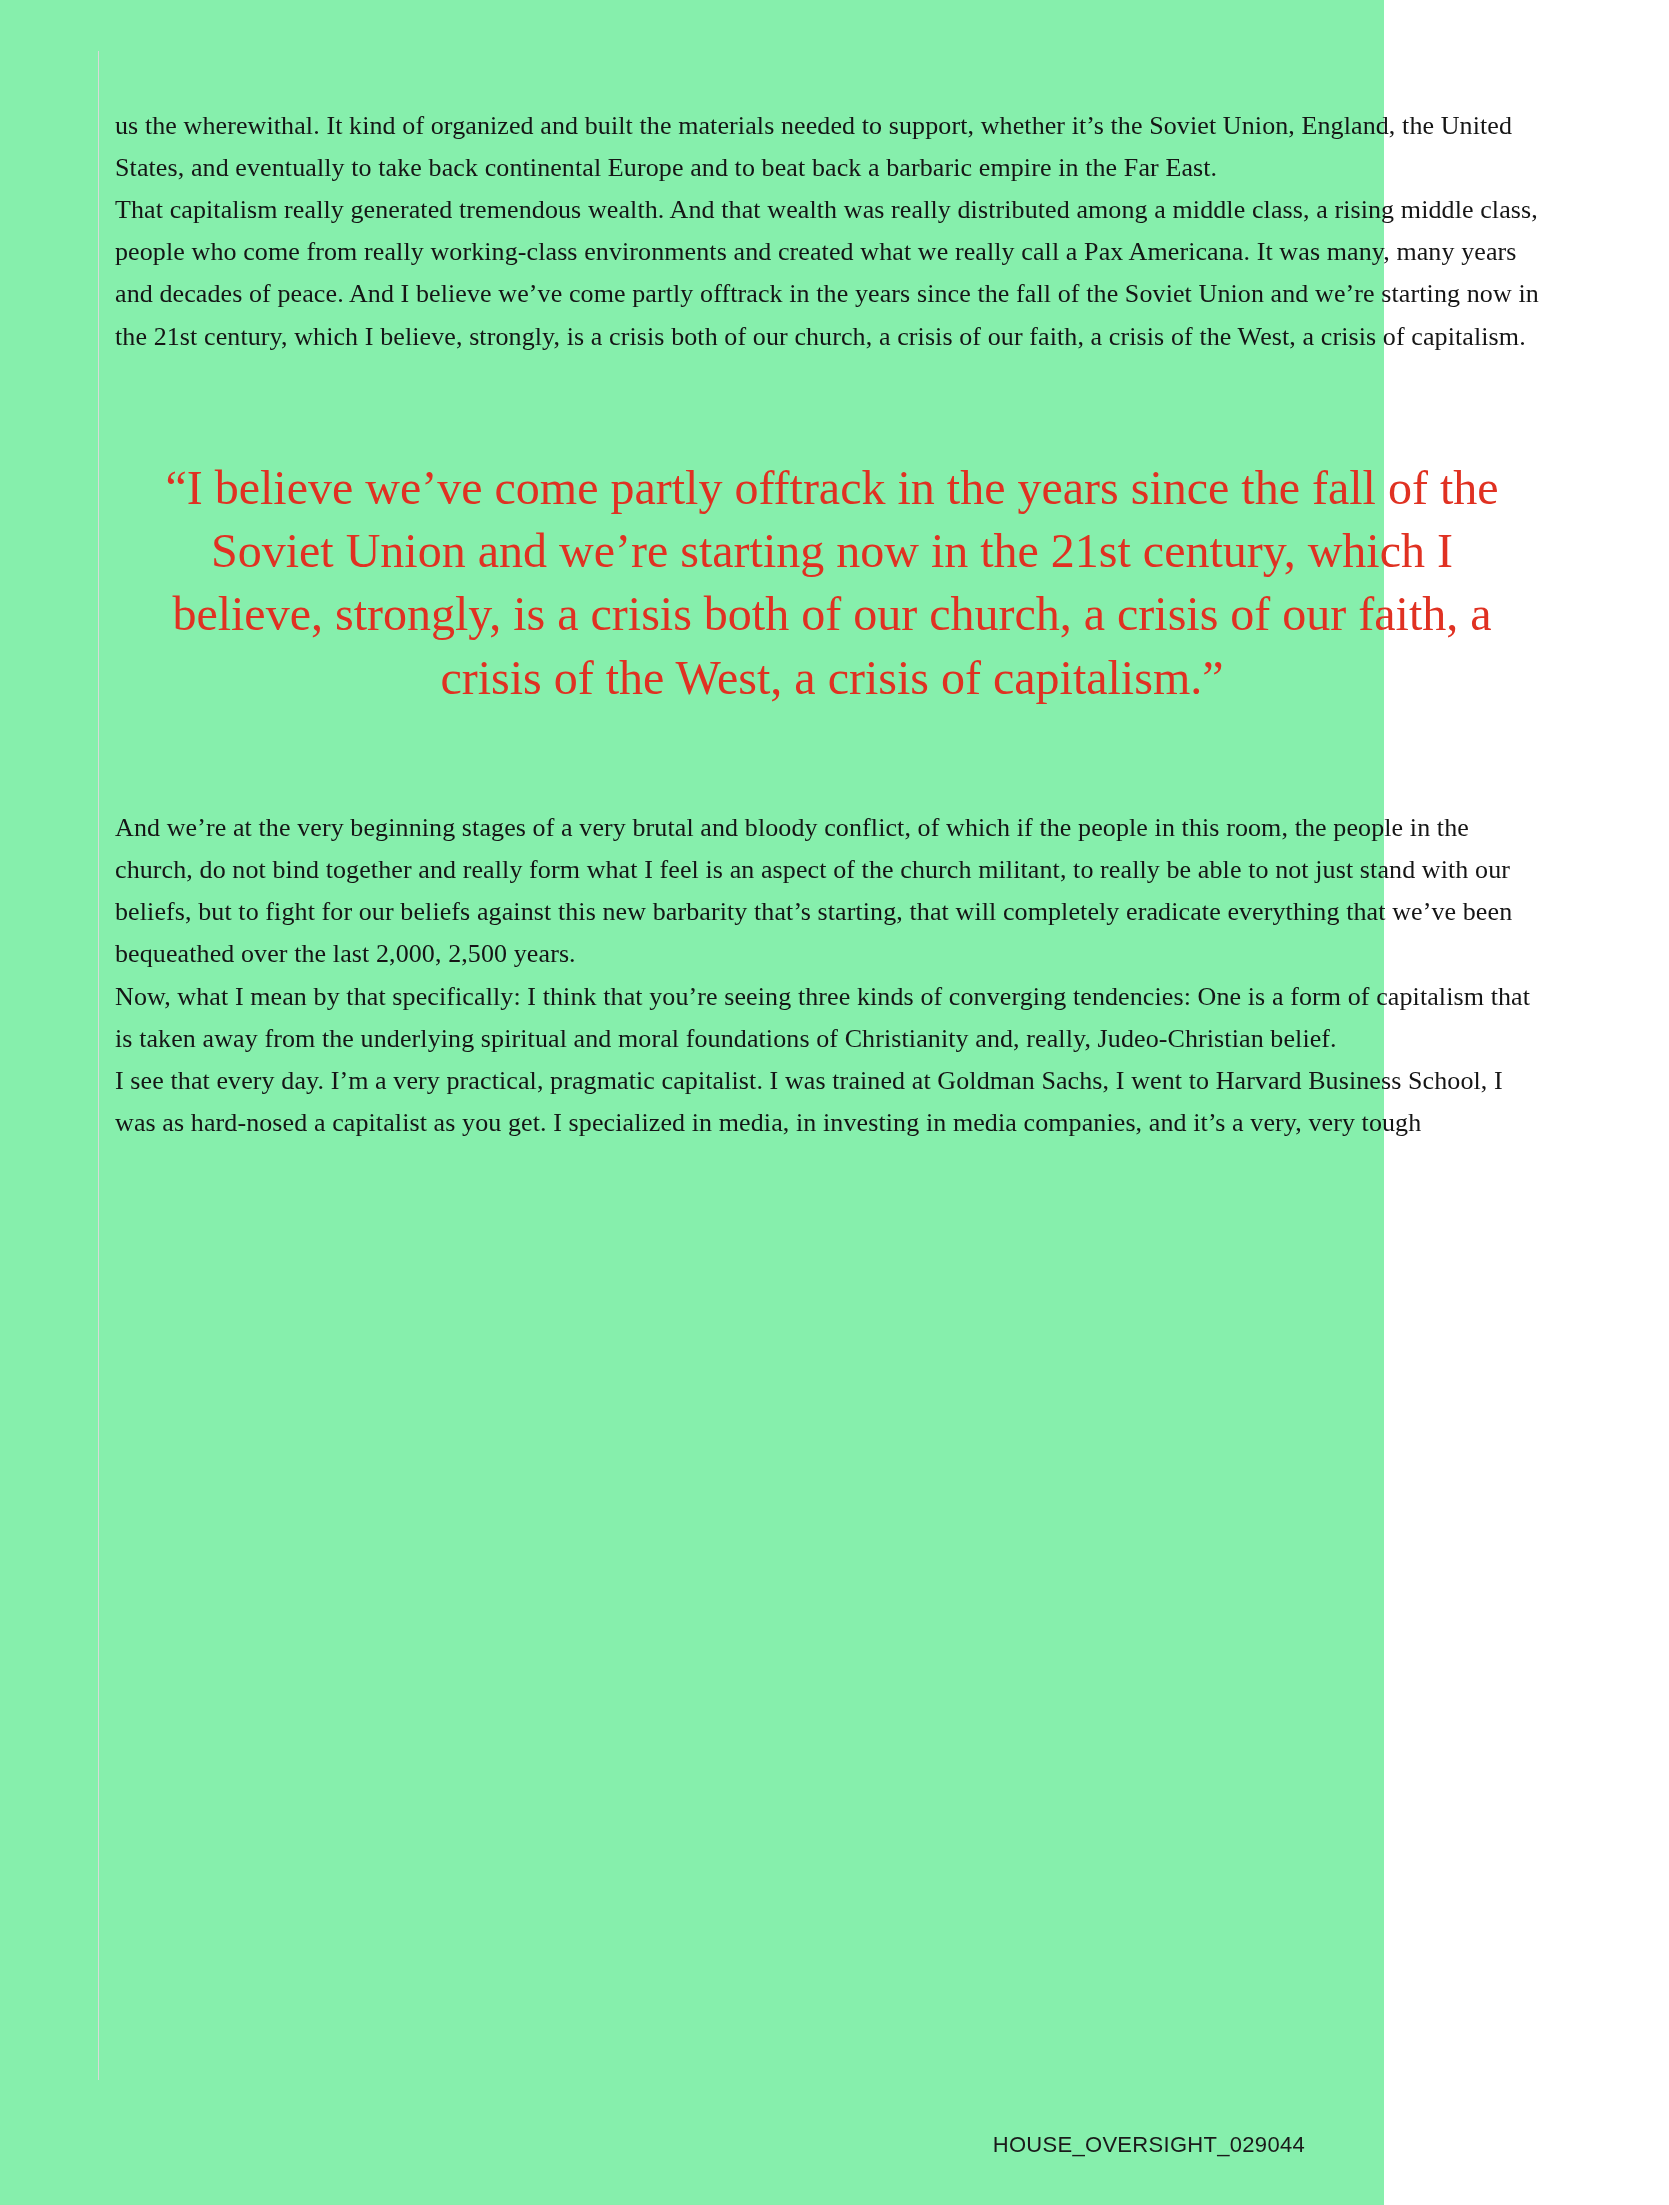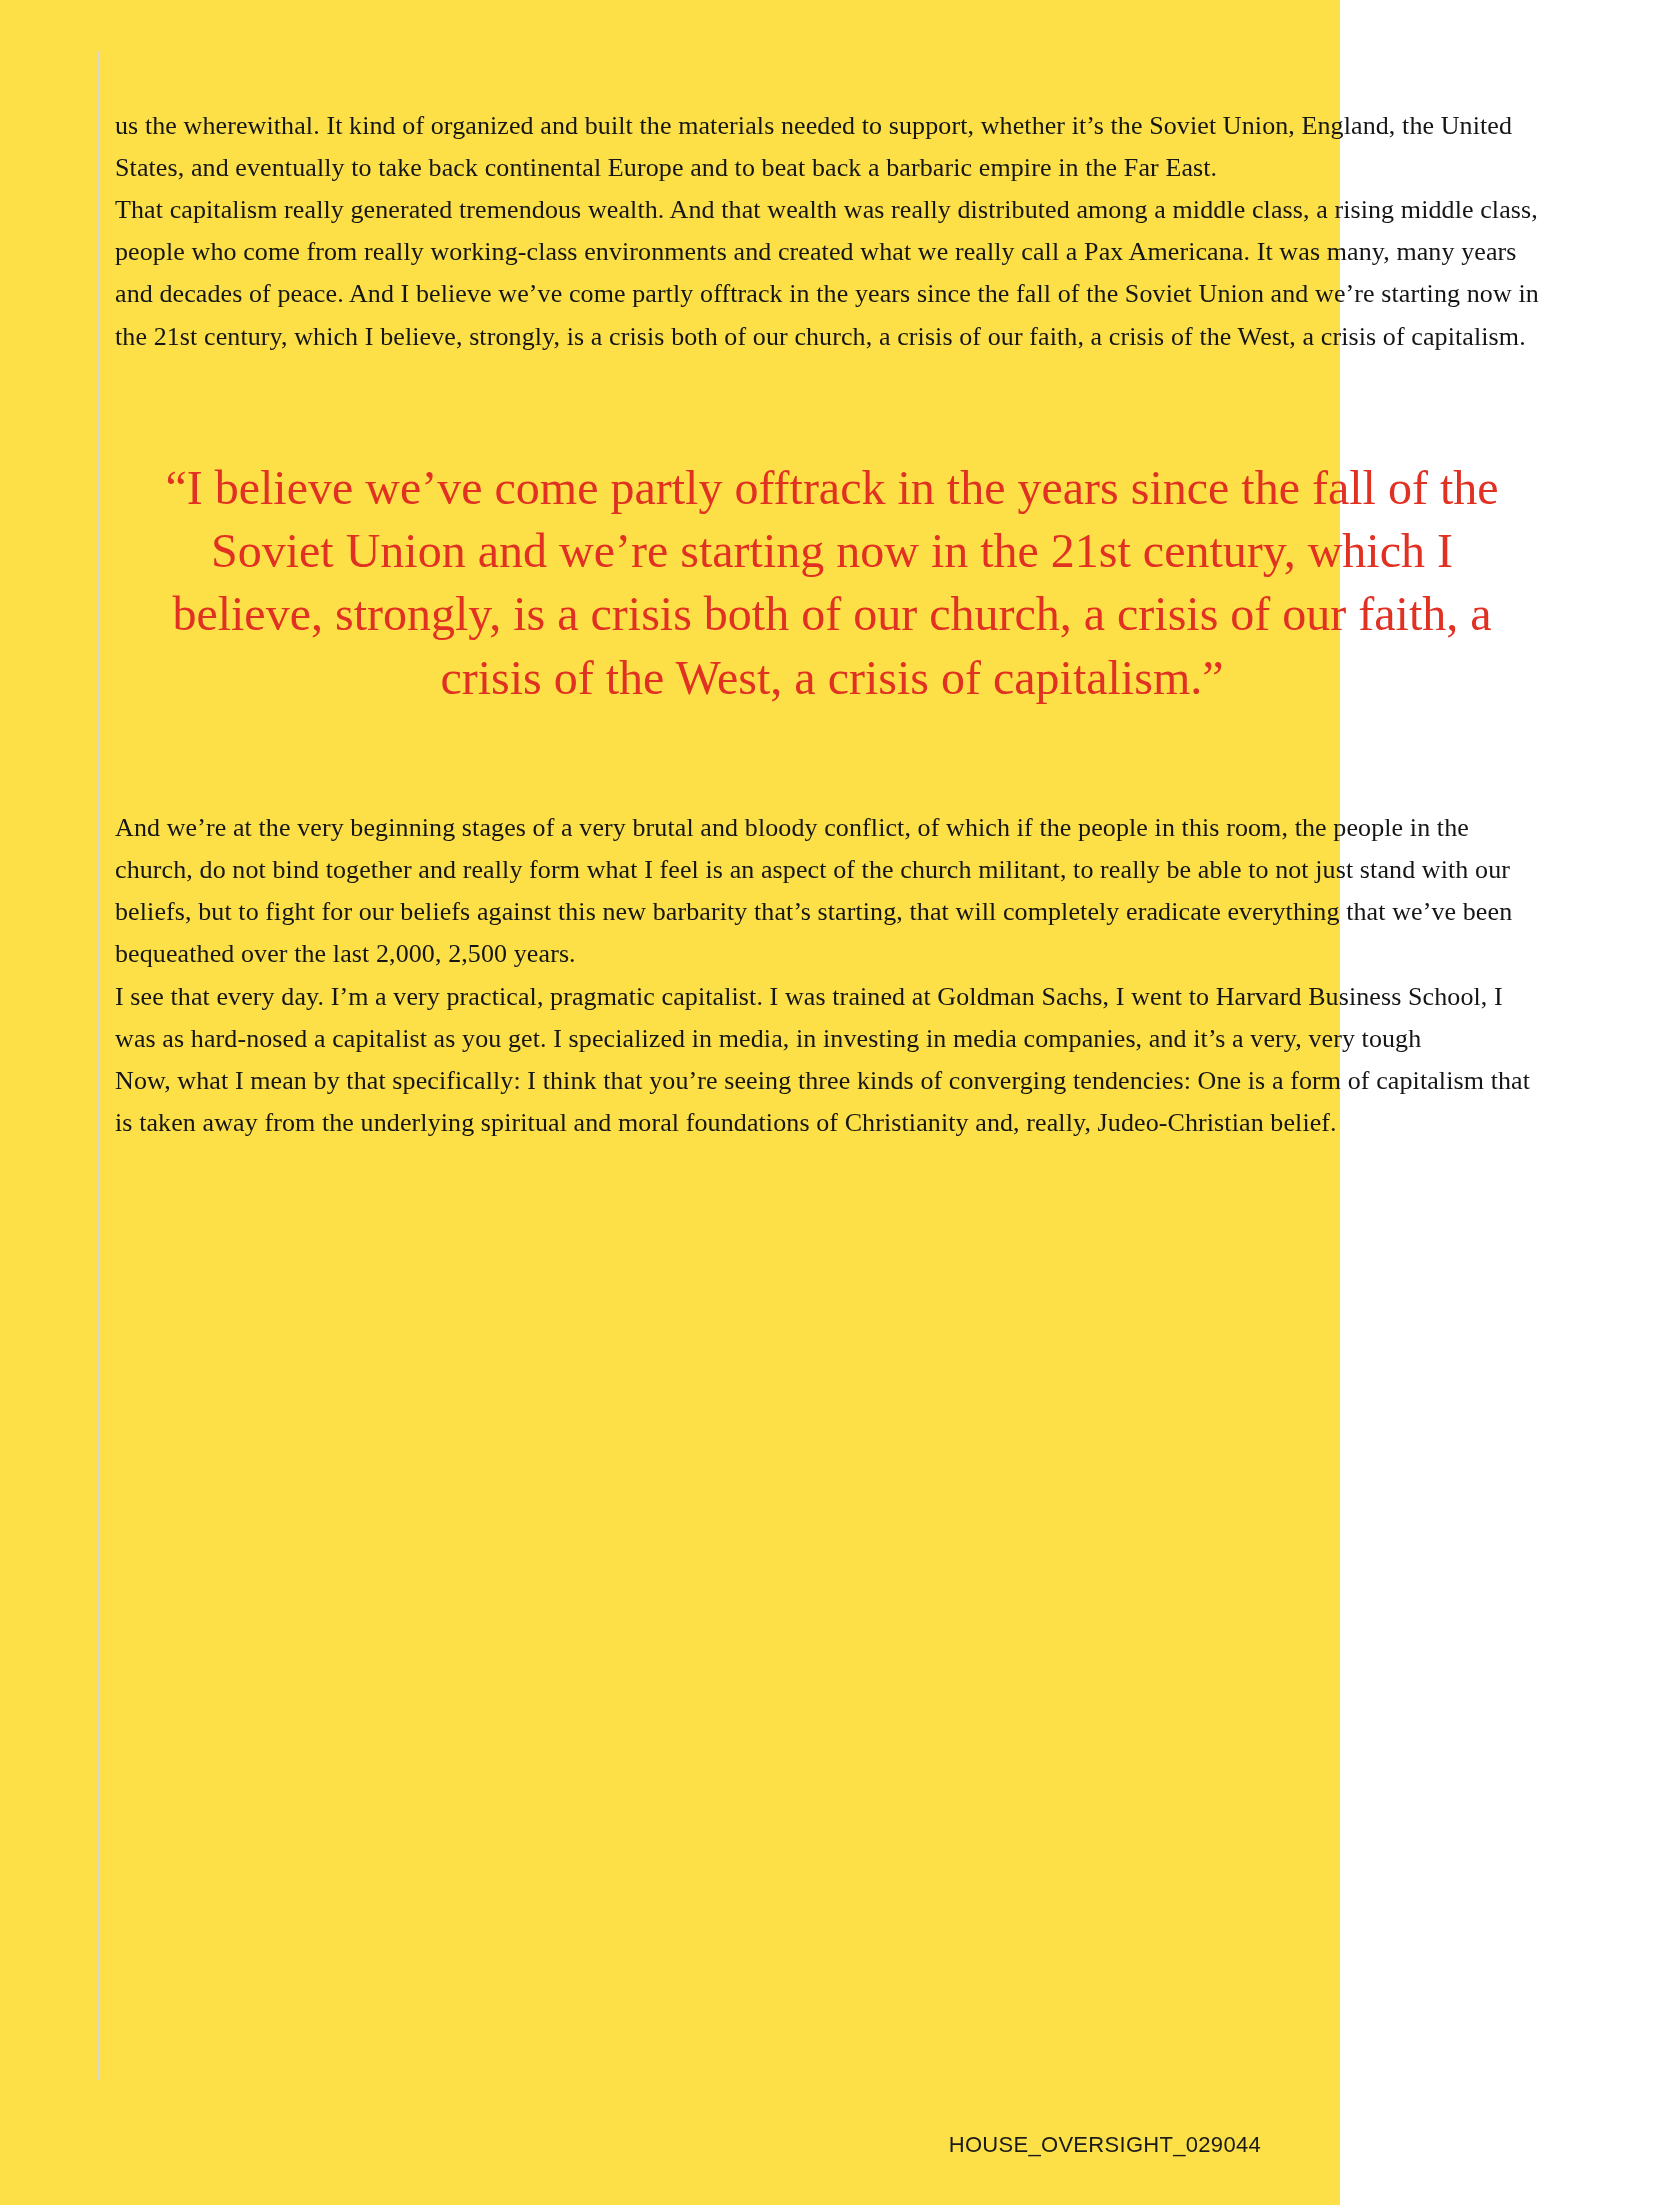"us the wherewithal. It kind" .page { background: #fde047 -> #86efac; padding-left: none -> 44px }
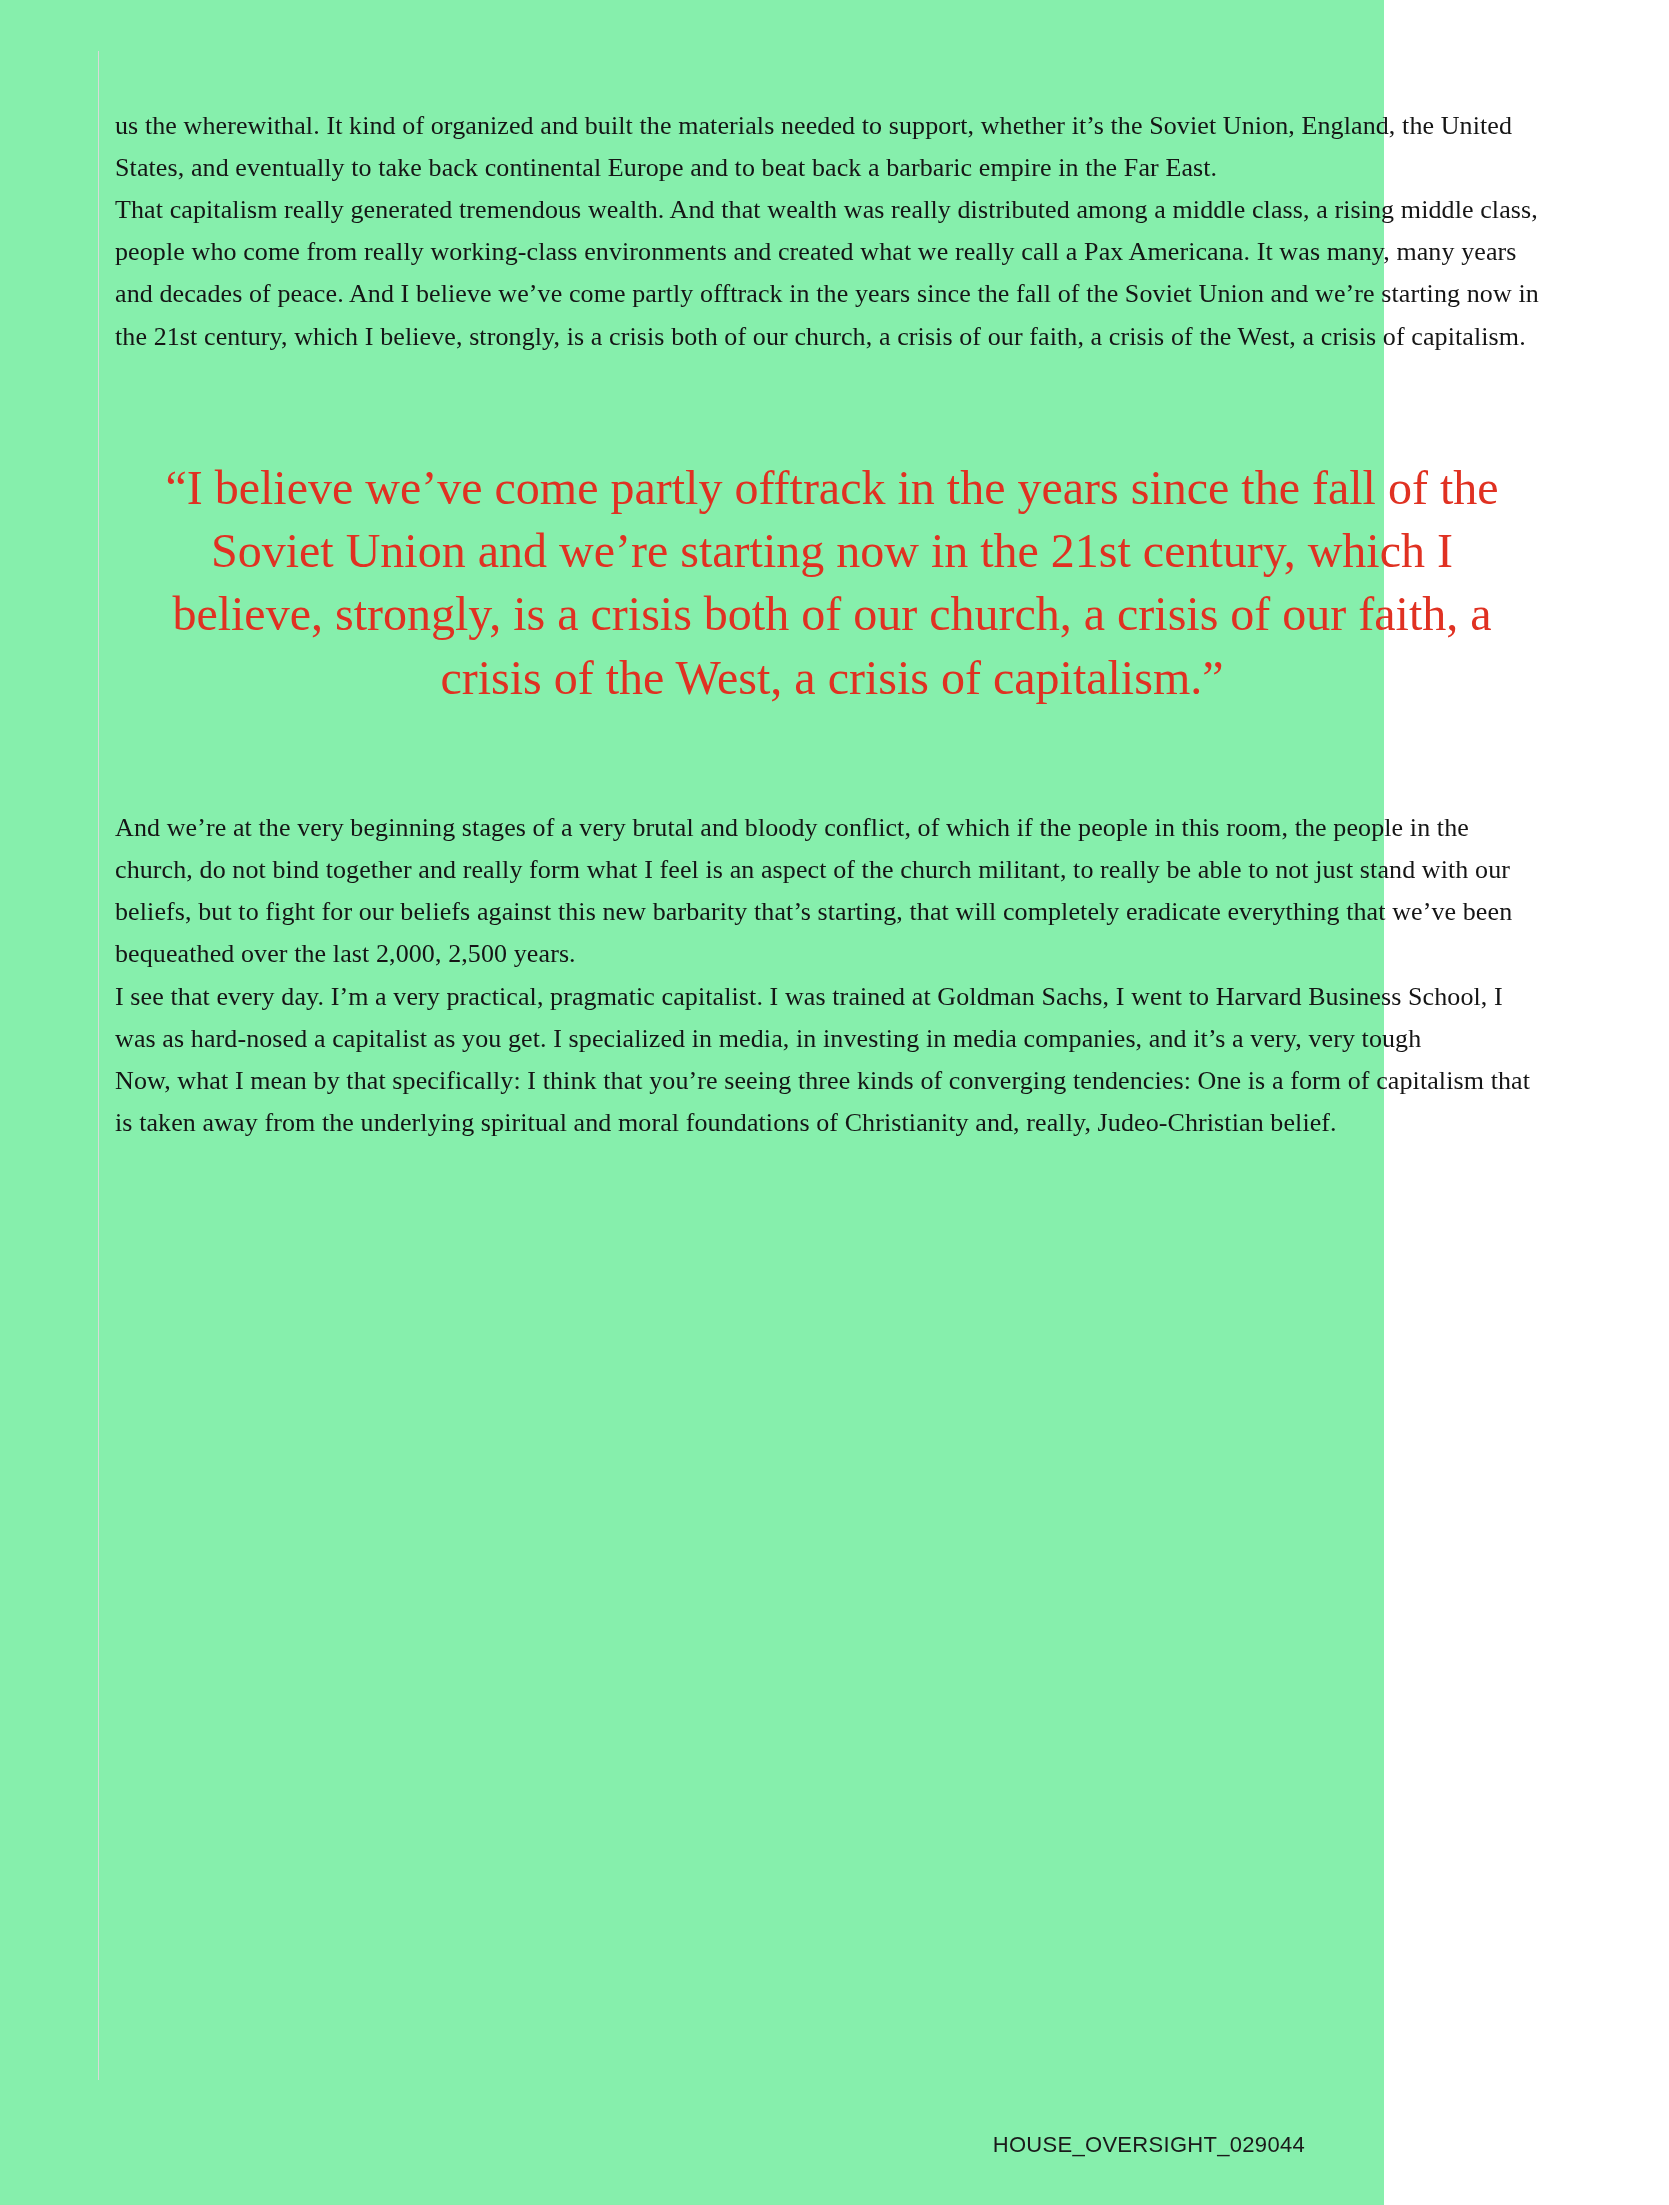"I see that every day." p.para { order: before "Now, what I mean by" -> after "Now, what I mean by" }
